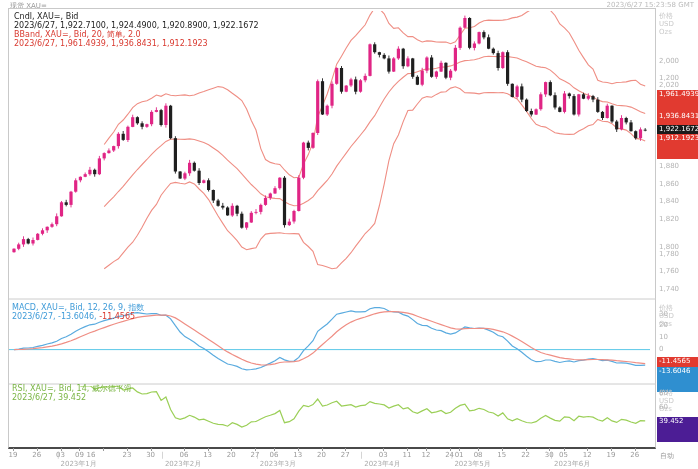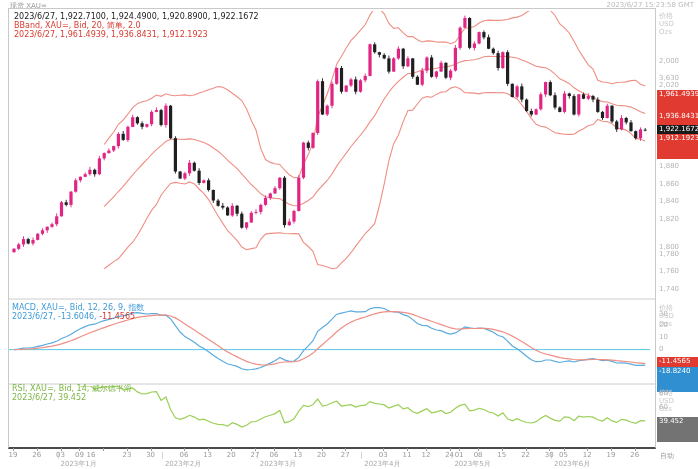"Cndl, XAU=, Bid" div { html: none -> <div>Cndl, XAU=, Bid</div> }
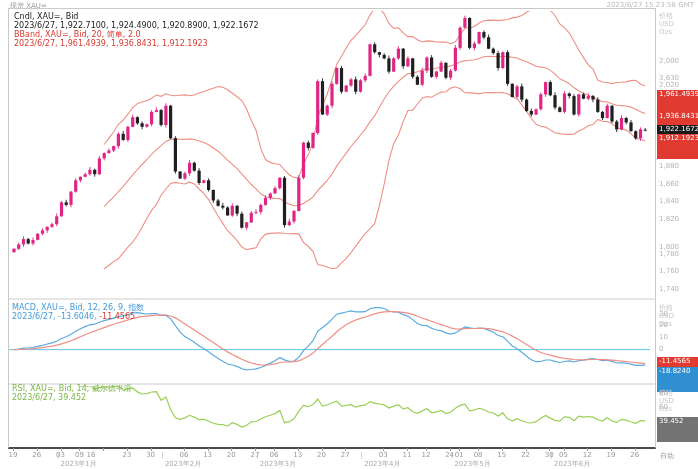"3,630" div.axis-tick { text: 3,630 -> 1,200 }
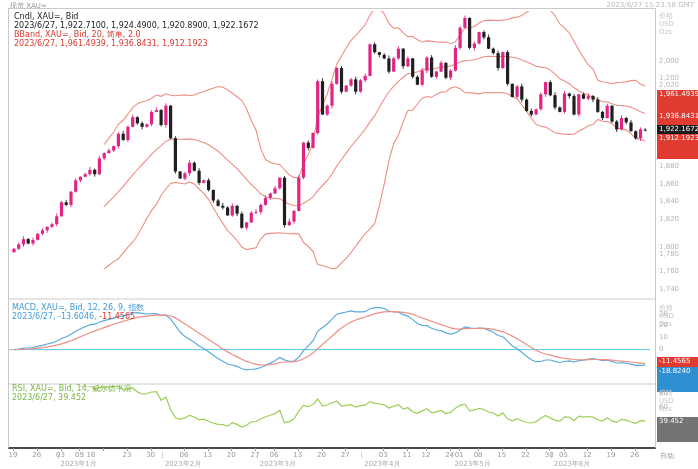"-18.8240" div.axis-box { text: -18.8240 -> -13.6046 }
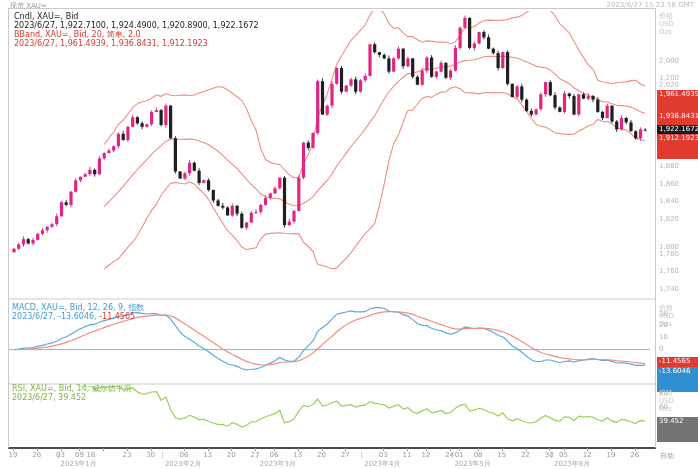"39.452" div.axis-box { background: #737373 -> #4c1d95 }
